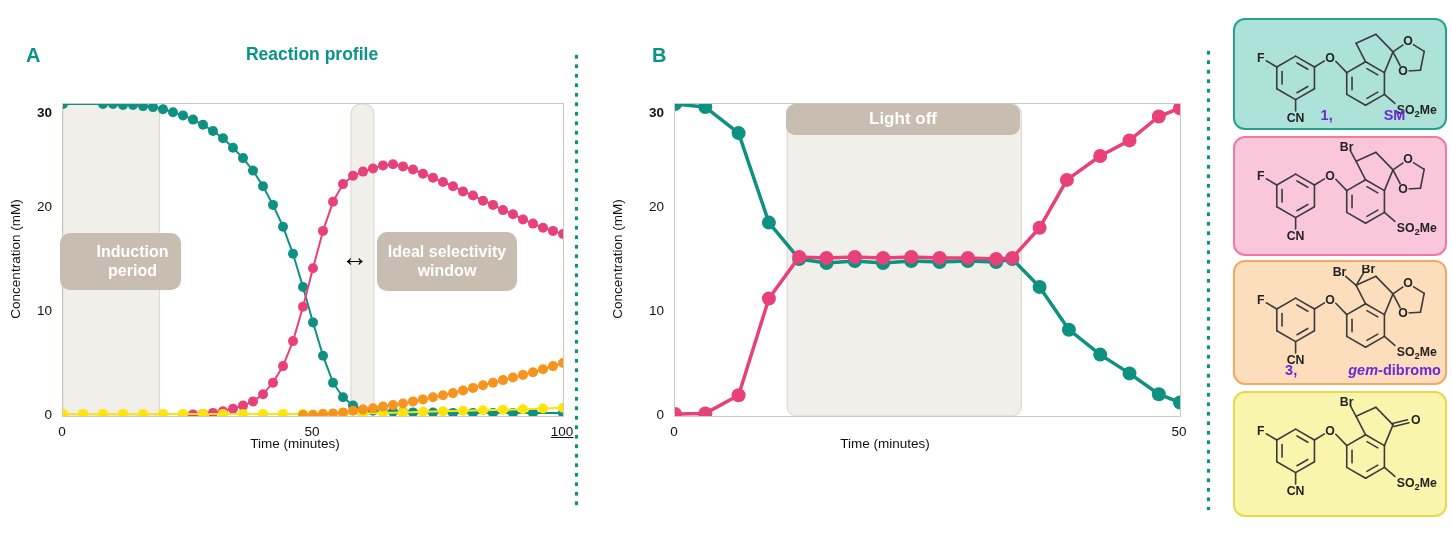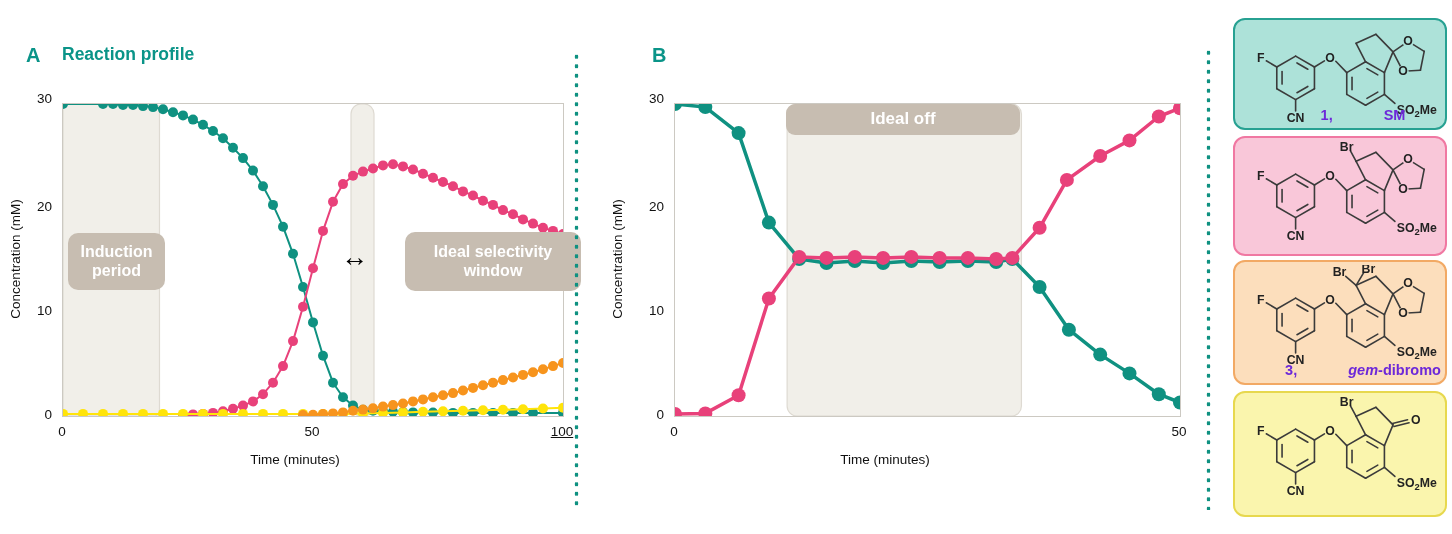"Reaction profile" .panel-title { text-align: left -> center }
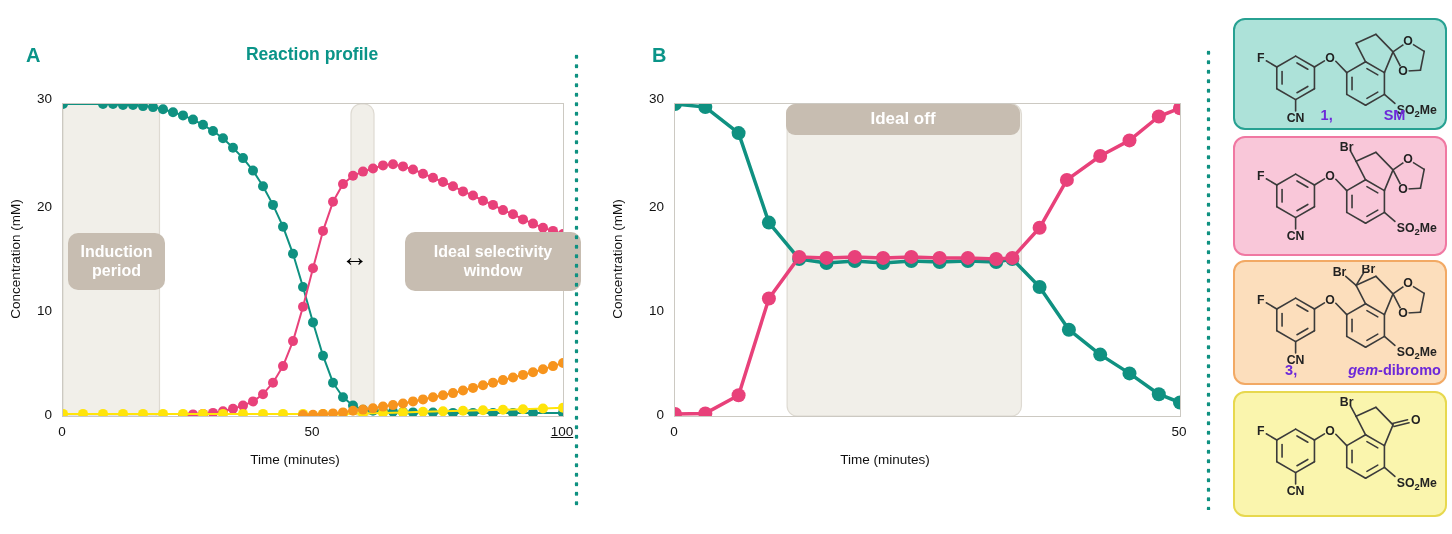"30" .yt0 { font-weight: none -> bold; top: 91px -> 105px }
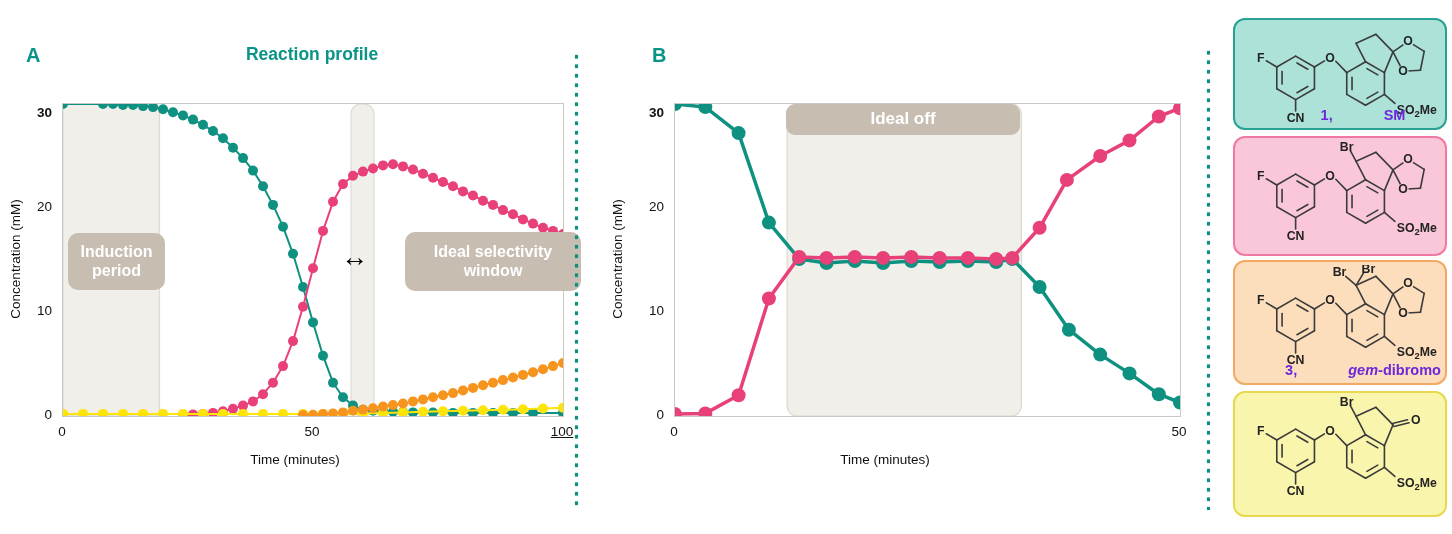"Ideal off" div.anno { text: Ideal -> Light }
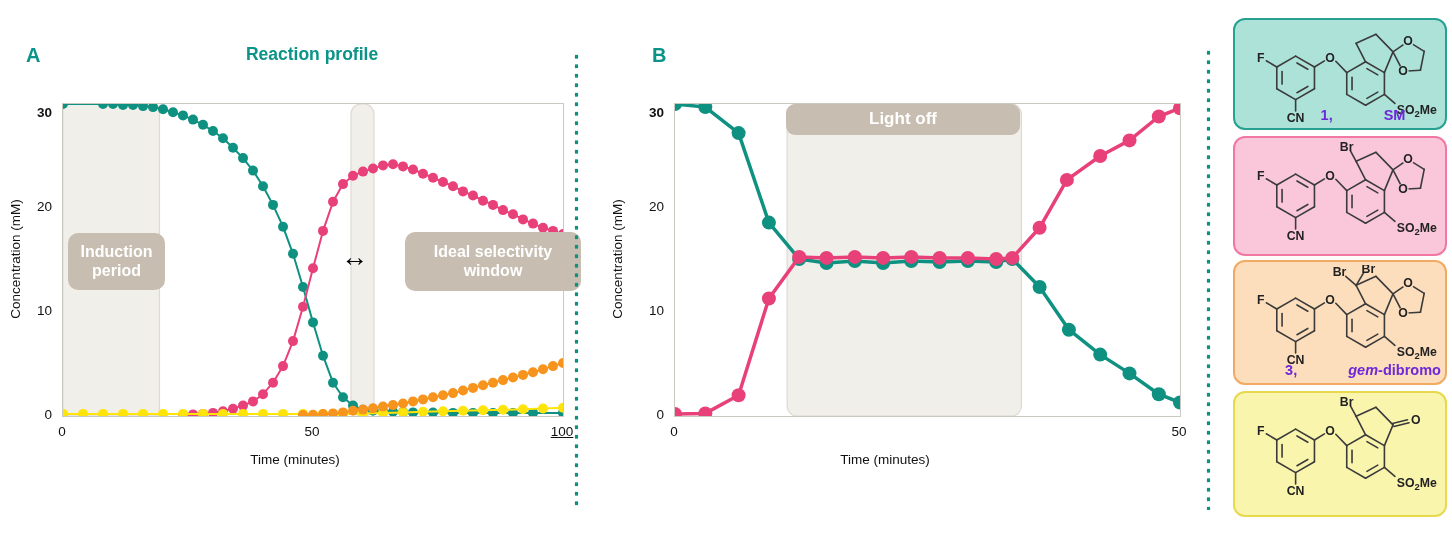"Induction period" #induction-label { left: 68px -> 60px; padding-left: none -> 24px }
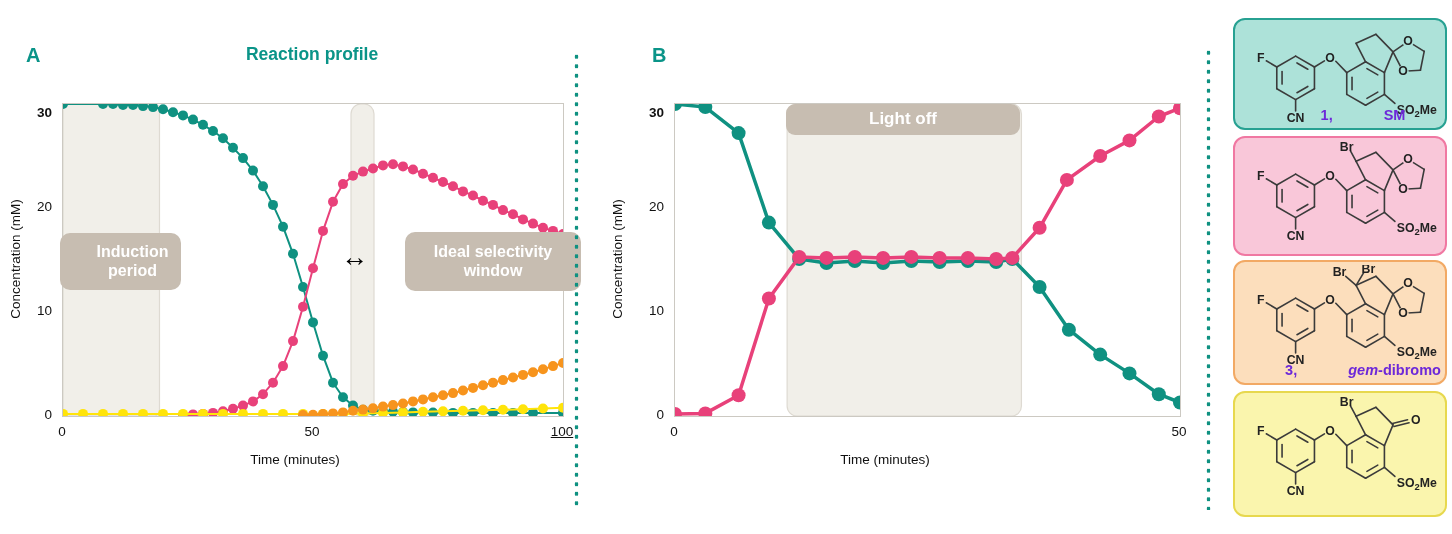"Ideal selectivity window" #window-label { margin-left: 28px -> none; width: 176px -> 140px }
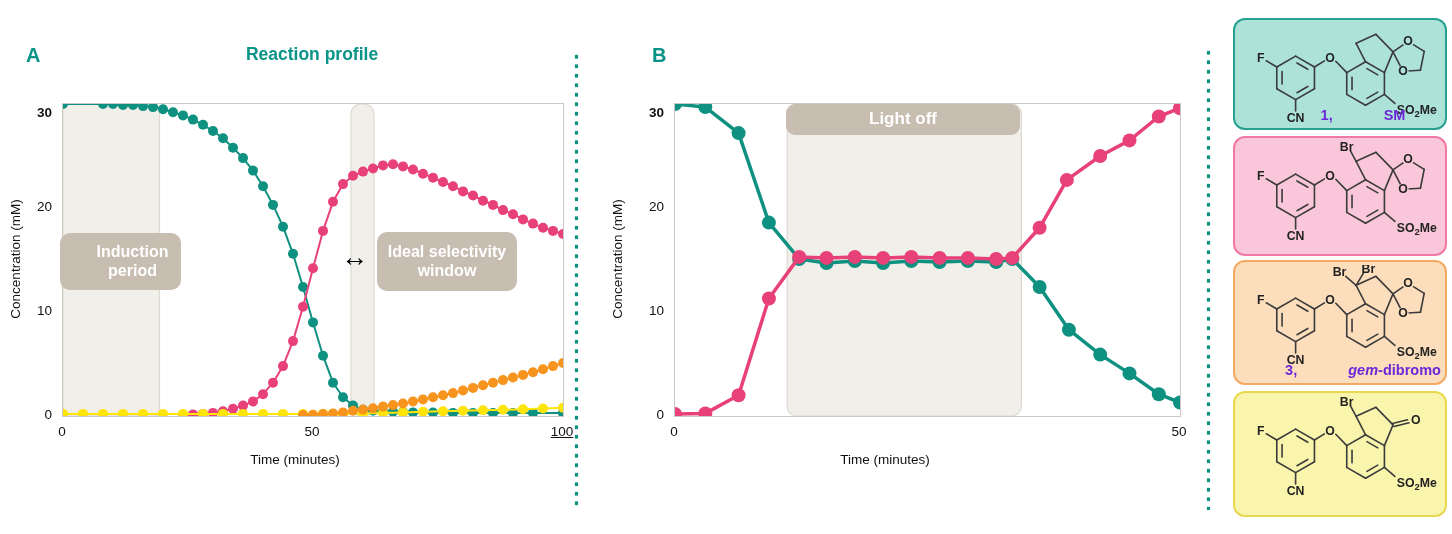"Time (minutes)" .xlabel { top: 452px -> 436px }
